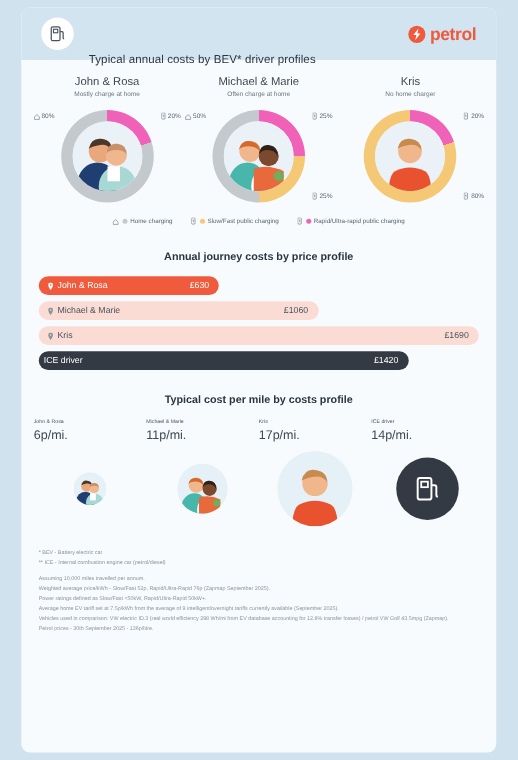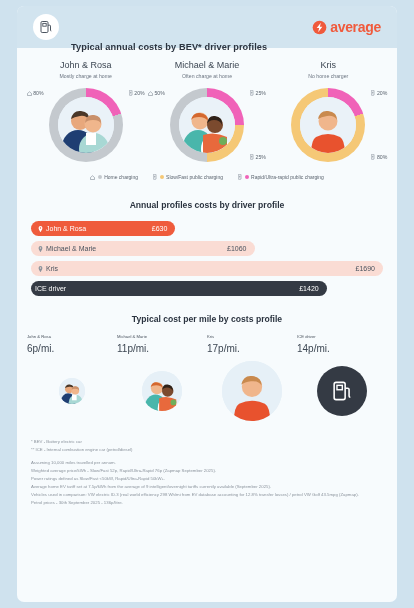"average" span.logo-word { text: average -> petrol }
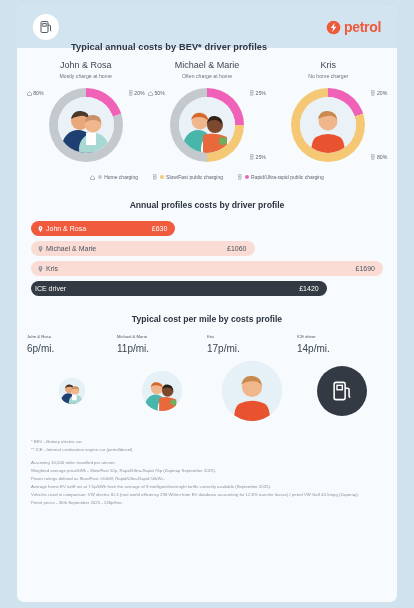"Typical annual costs by BEV*" .header-title { font-weight: bold -> normal }
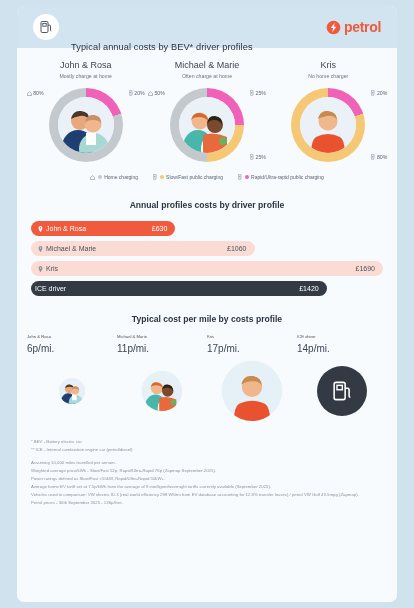"Annual profiles costs by driver" div.section-title { text: profiles costs by driver -> journey costs by price }
